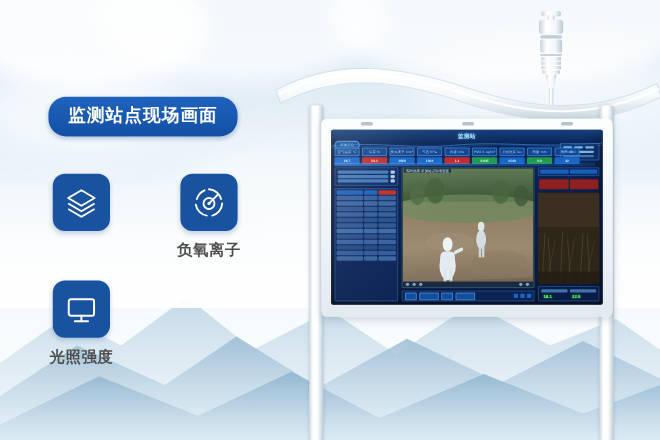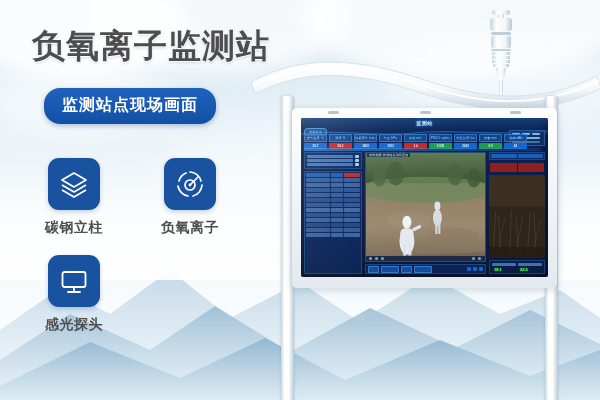"负氧离子监测站" div.title { html: <div>负氧离子监测站</div> -> none }
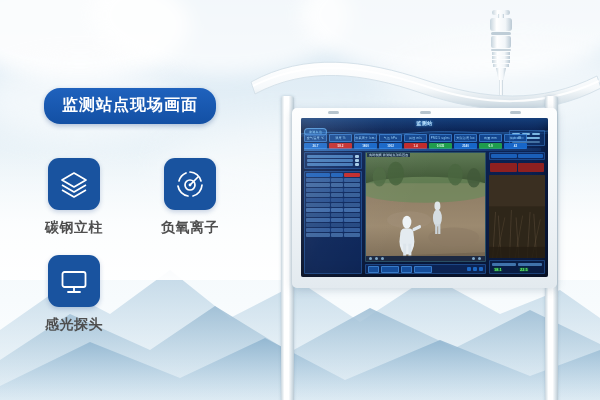"碳钢立柱" div.flabel { html: <div>碳钢立柱</div> -> none }
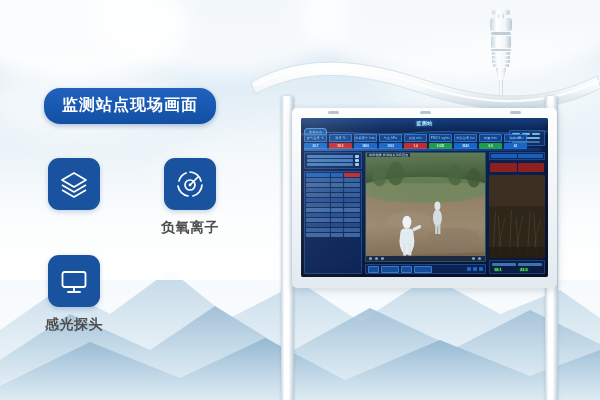"感光探头" div.flabel { text: 感光探头 -> 光照强度 }
